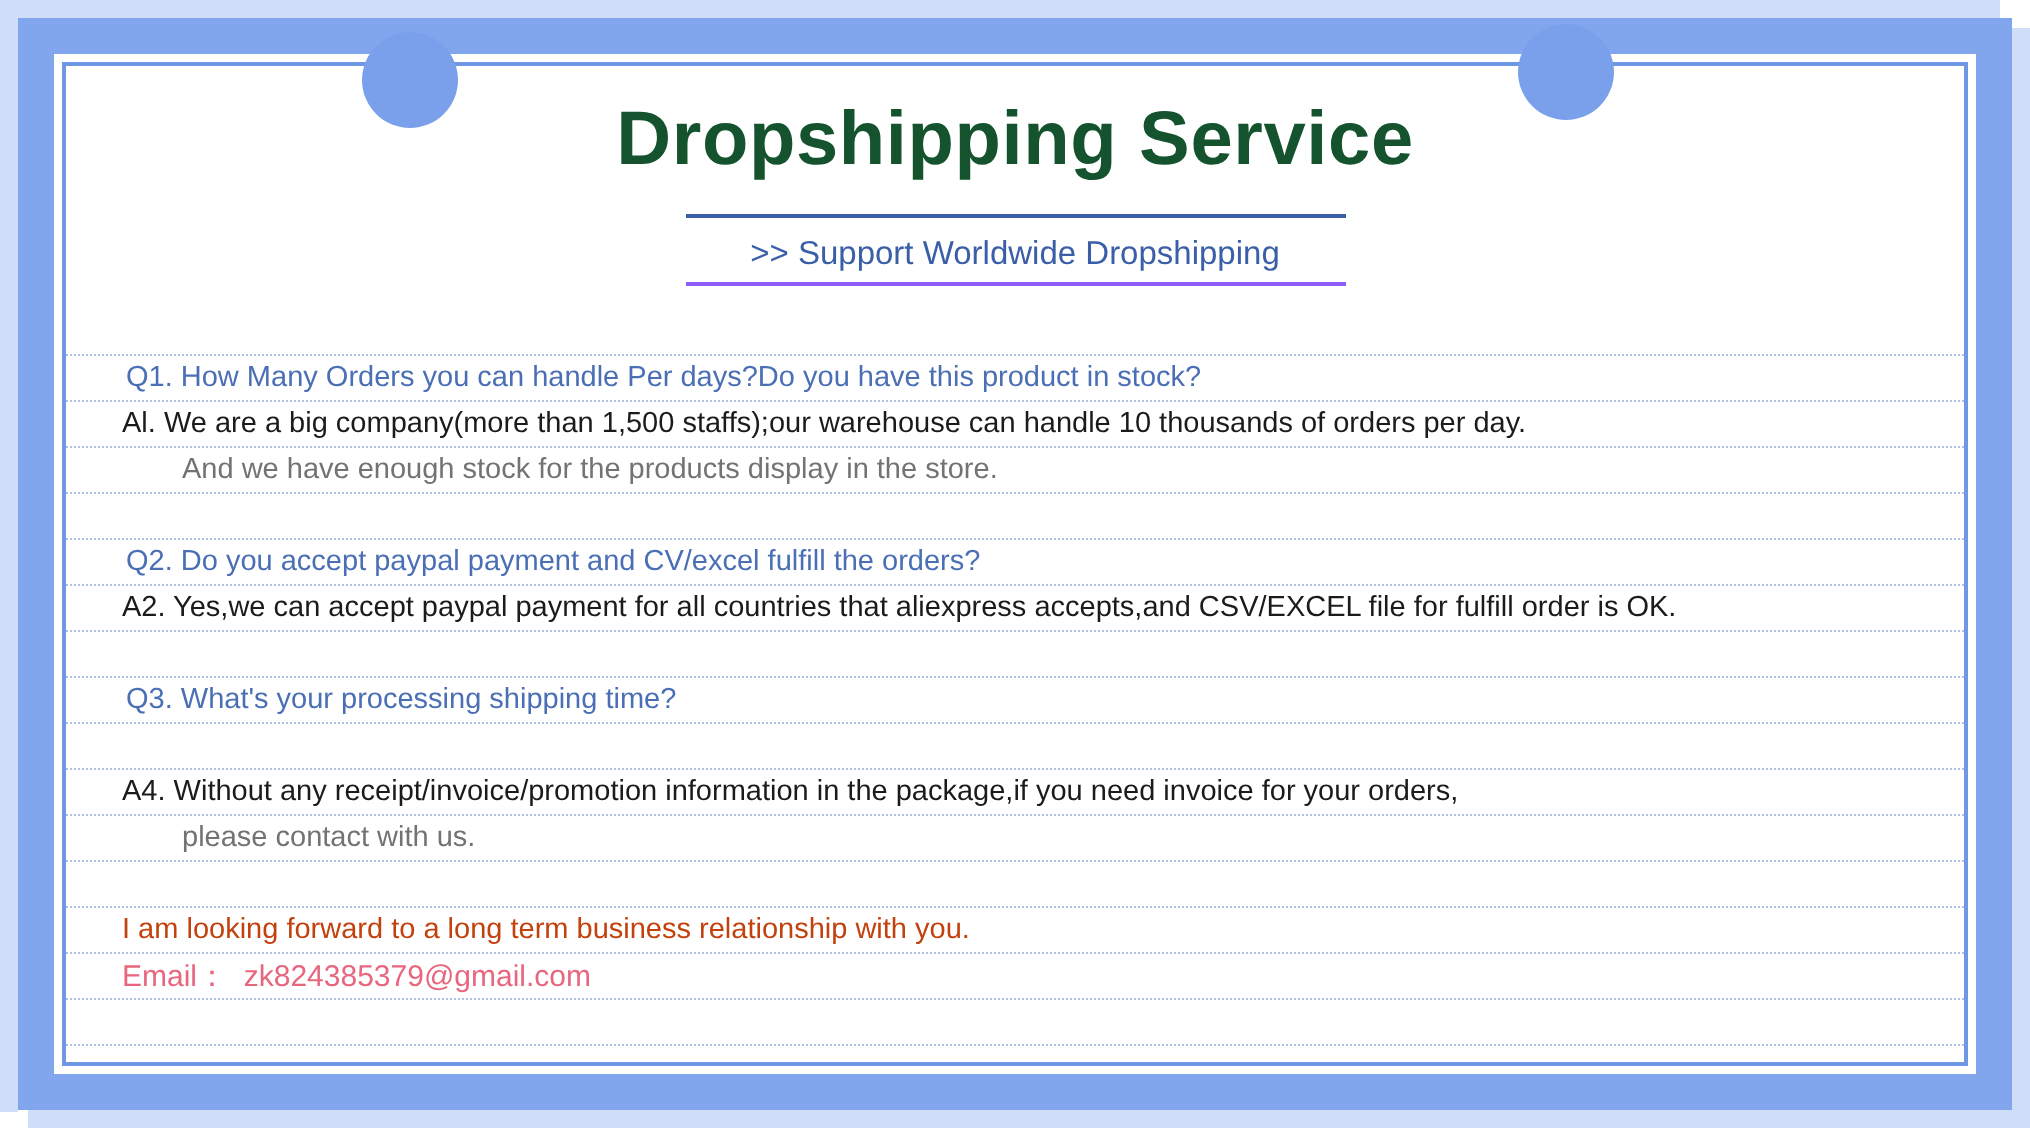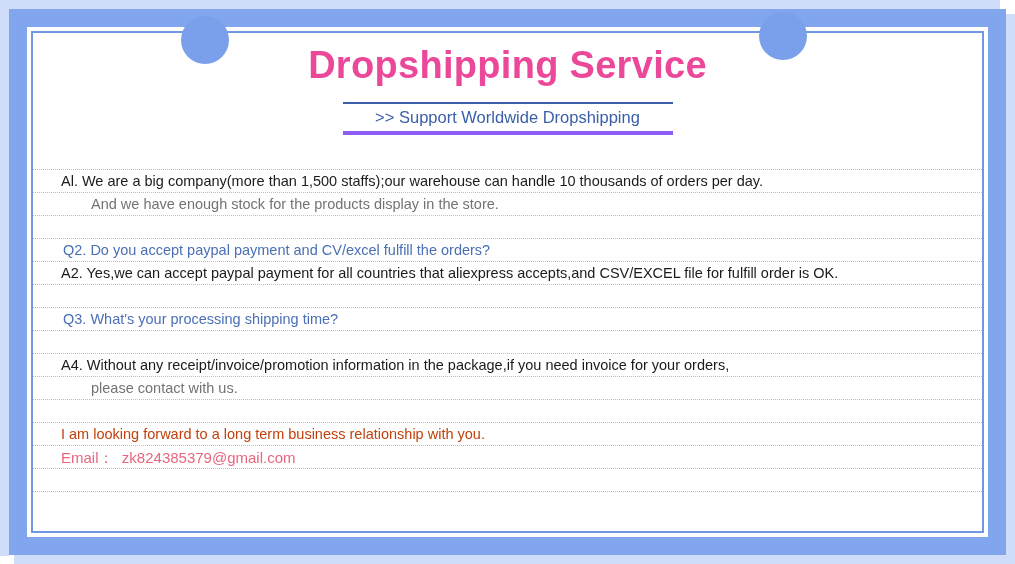"Dropshipping Service" .title { color: #ec4899 -> #14532d; margin: 3px -> 8px }
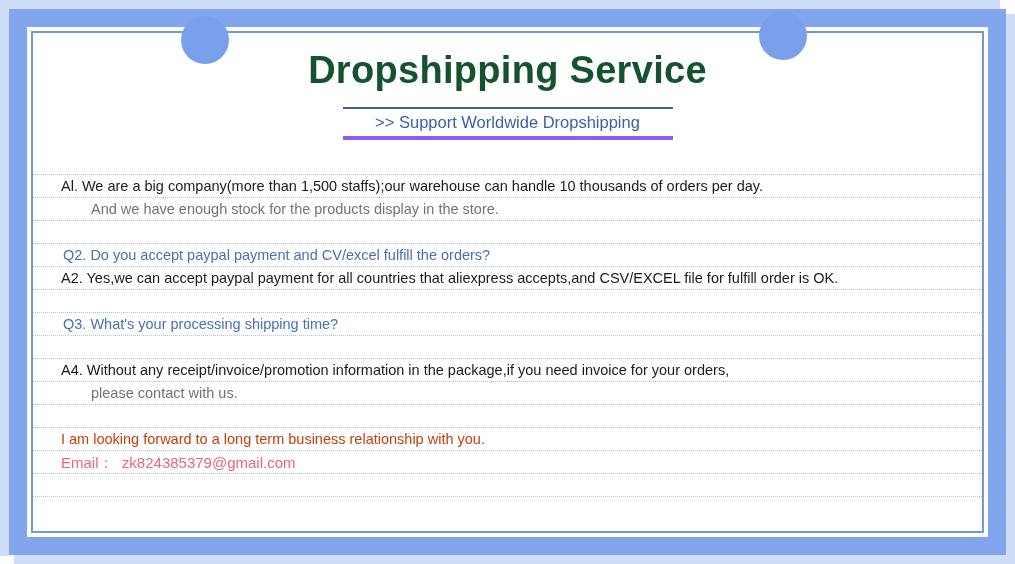">> Support Worldwide Dropshipping" .subtitle-wrap { border-bottom: 4px solid #8b5cf6 -> 2px solid #8b5cf6; padding: 3px 0 4px 0 -> 8px 0 4px 0 }
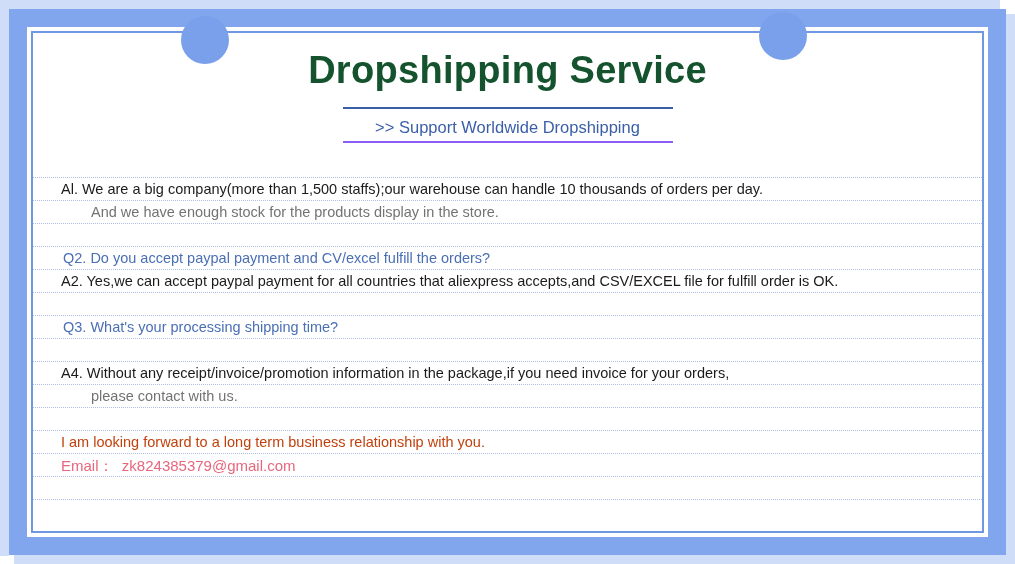"Q1. How Many Orders you" div.line { html: none -> <div>Q1. How Many Orders you can handle Per days?Do you have this product in stock?</div> }
